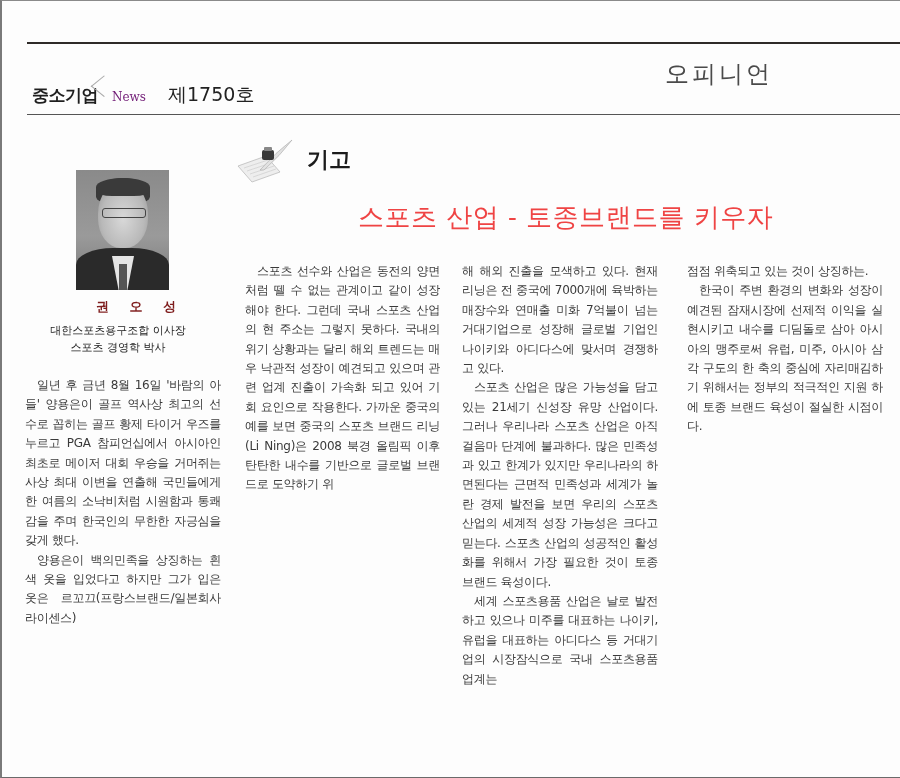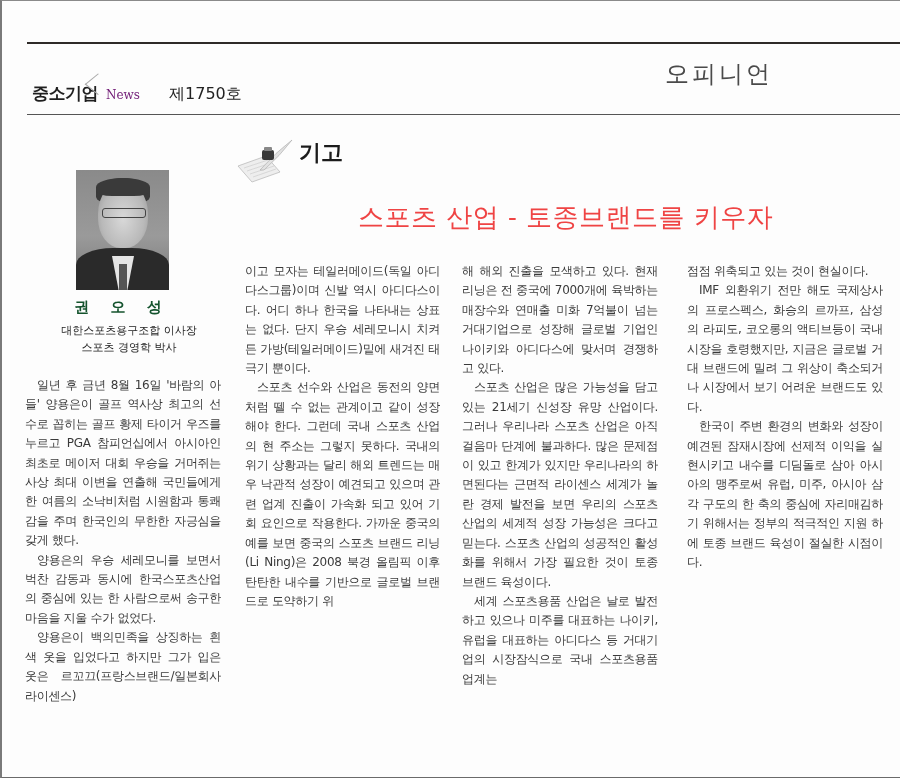"중소기업" .masthead { gap: none -> 6px }
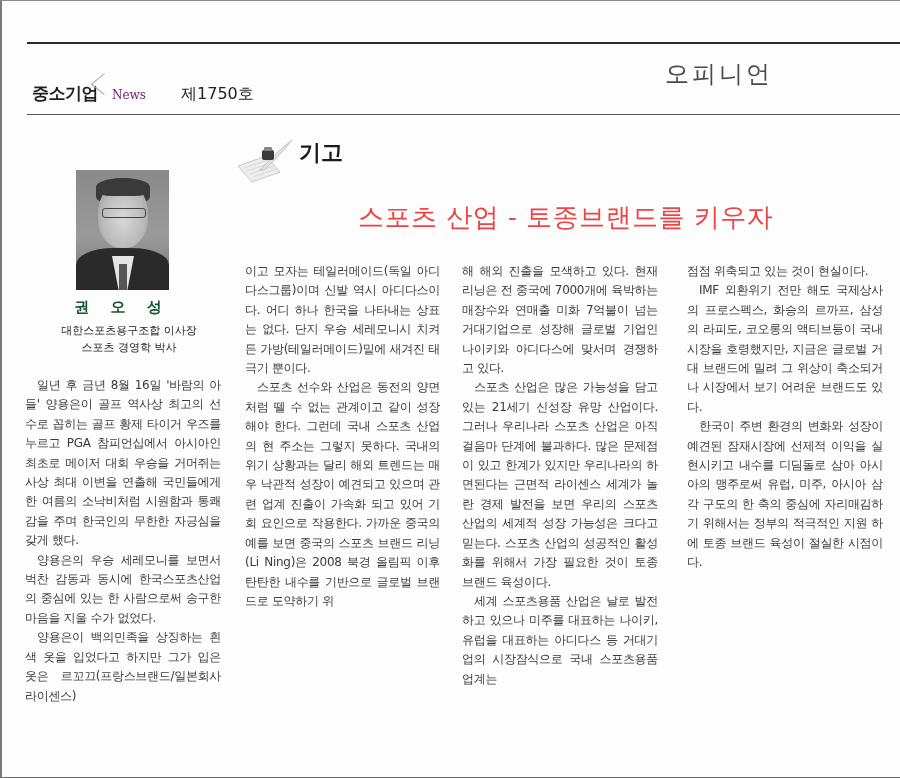"제1750호" .mh-issue { font-size: 16px -> 19px; margin-left: 29px -> 16px }
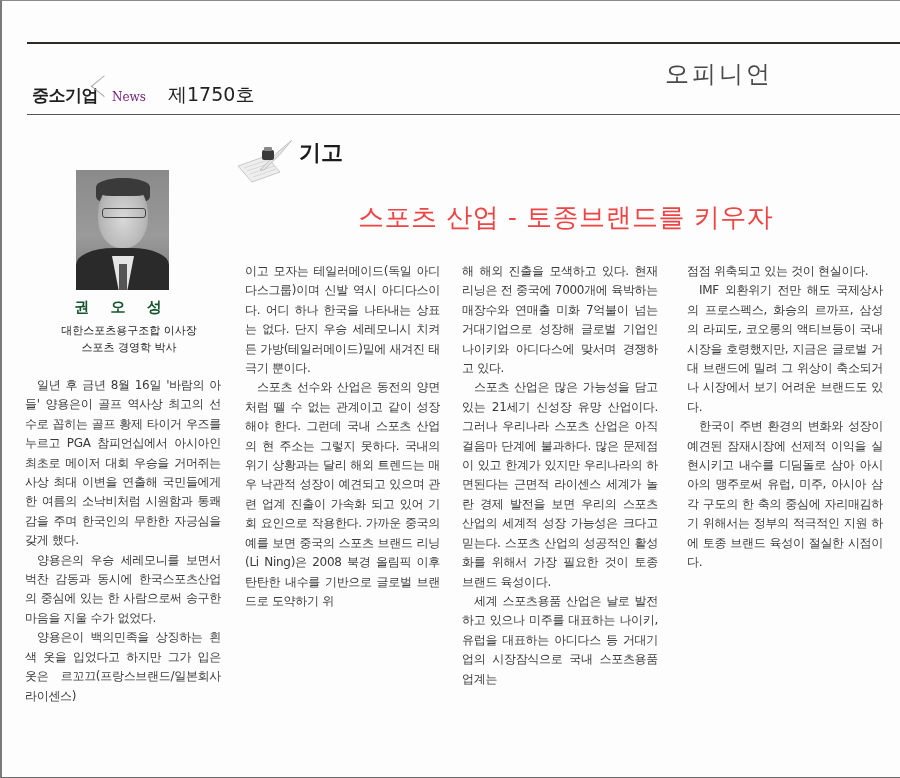"기고" .contrib { align-items: flex-start -> center; gap: 5px -> 13px }
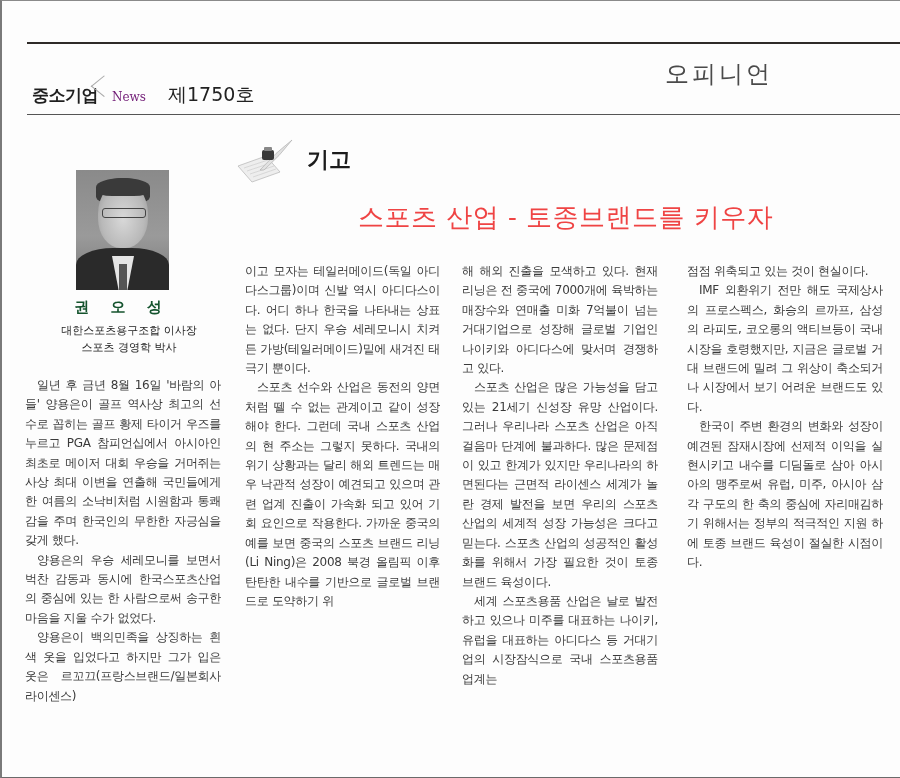"이고 모자는 테일러메이드(독일 아디다스그룹)이며 신발" p.cont { html: <p>이고 모자는 테일러메이드(독일 아디다스그룹)이며 신발 역시 아디다스이다. 어디 하나 한국을 나타내는 상표는 없다. 단지 우승 세레모니시 치켜든 가방(테일러메이드)밑에 새겨진 태극기 뿐이다.</p> -> none }
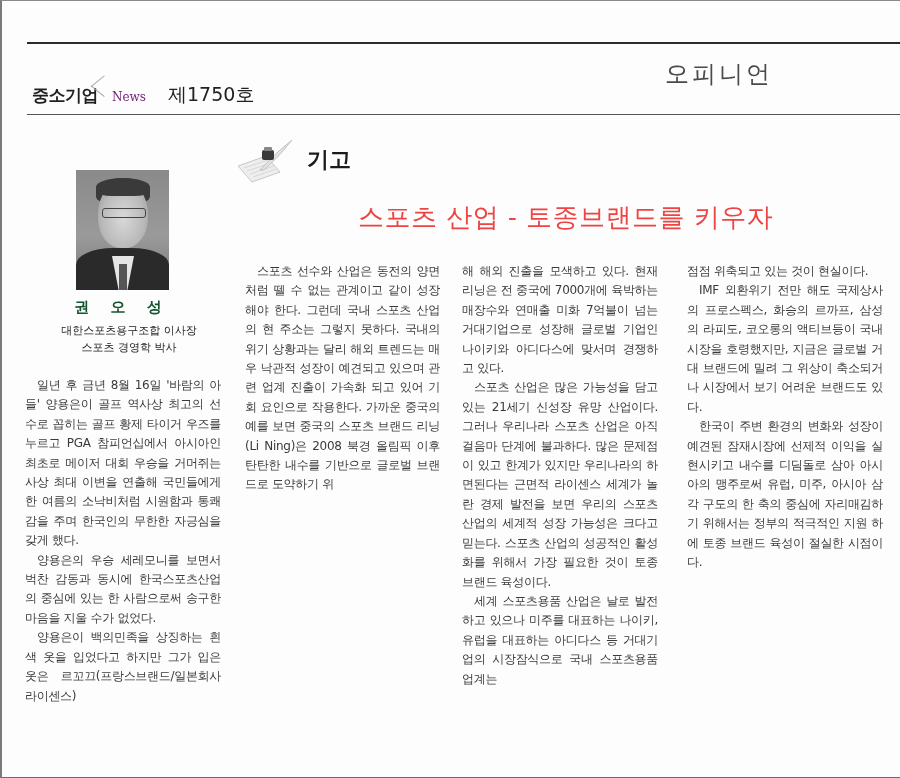"점점 위축되고 있는 것이 현실이다." p.cont { text: 현실이다 -> 상징하는 }
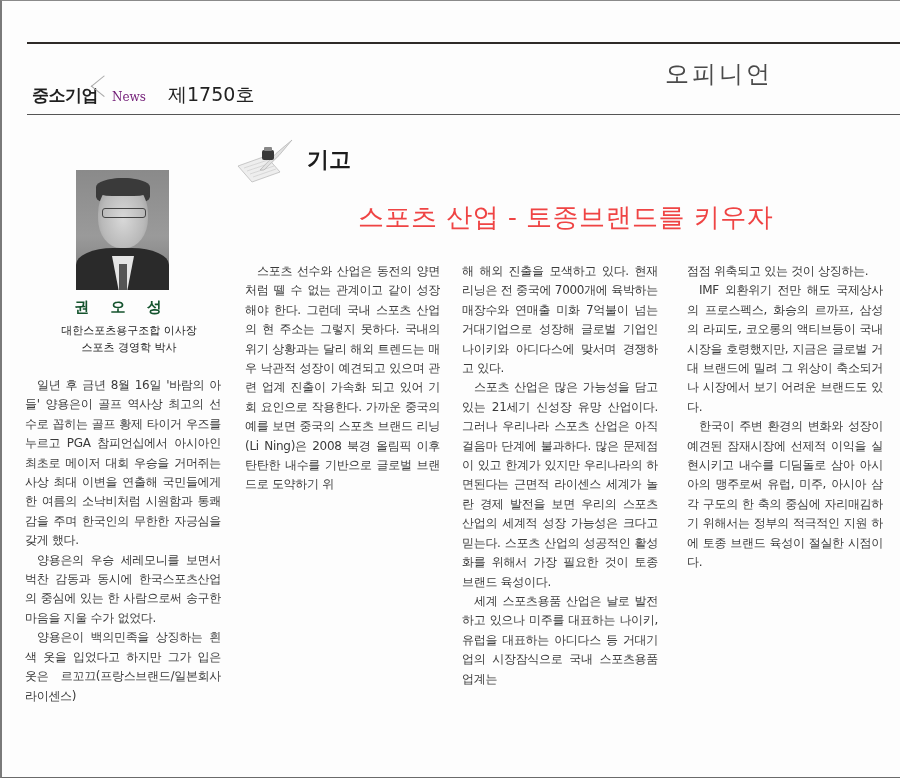"IMF 외환위기 전만 해도 국제상사의" p { html: <p>IMF 외환위기 전만 해도 국제상사의 프로스펙스, 화승의 르까프, 삼성의 라피도, 코오롱의 액티브등이 국내 시장을 호령했지만, 지금은 글로벌 거대 브랜드에 밀려 그 위상이 축소되거나 시장에서 보기 어려운 브랜드도 있다.</p> -> none }
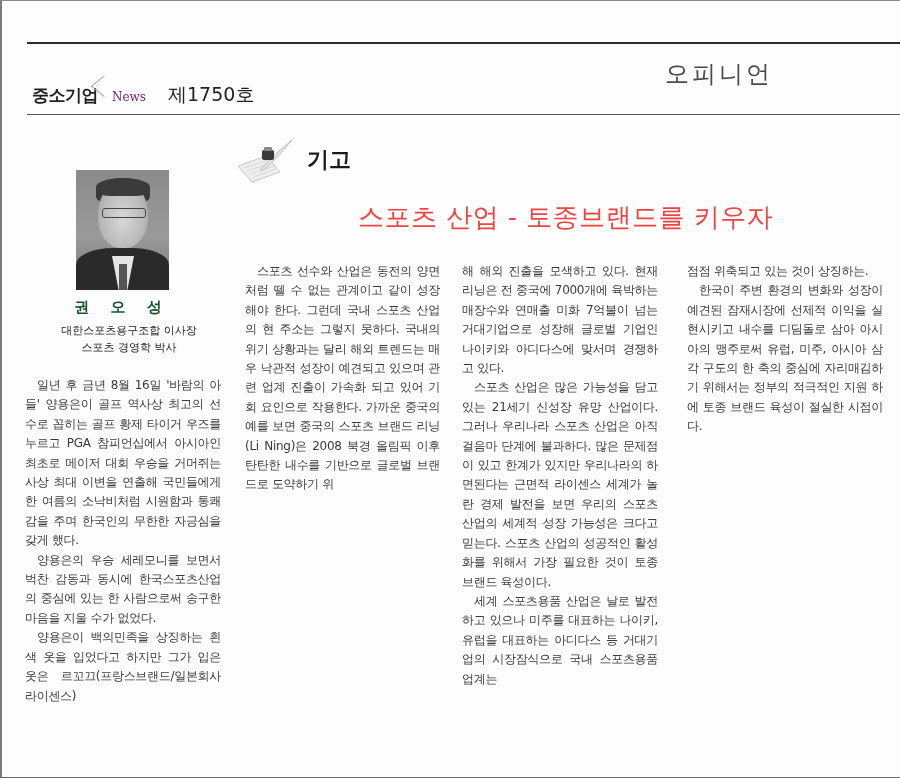"권 오 성" .author-name { color: #14532d -> #7f1d1d; font-size: 15px -> 13px; text-align: center -> right }
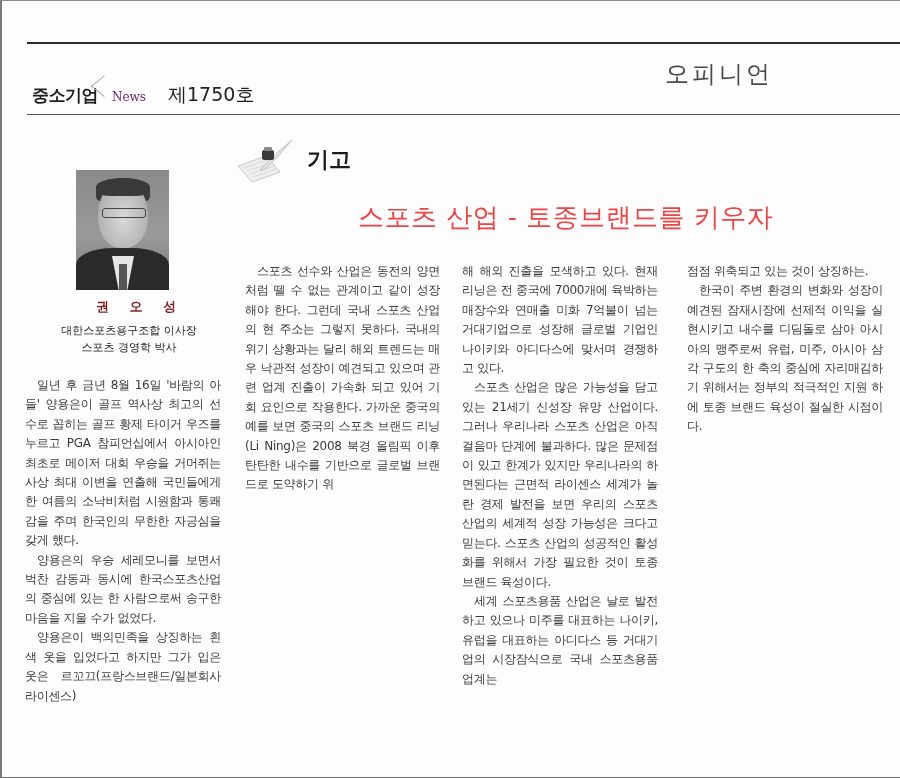"대한스포츠용구조합 이사장" .author-aff { left: 47px -> 36px }
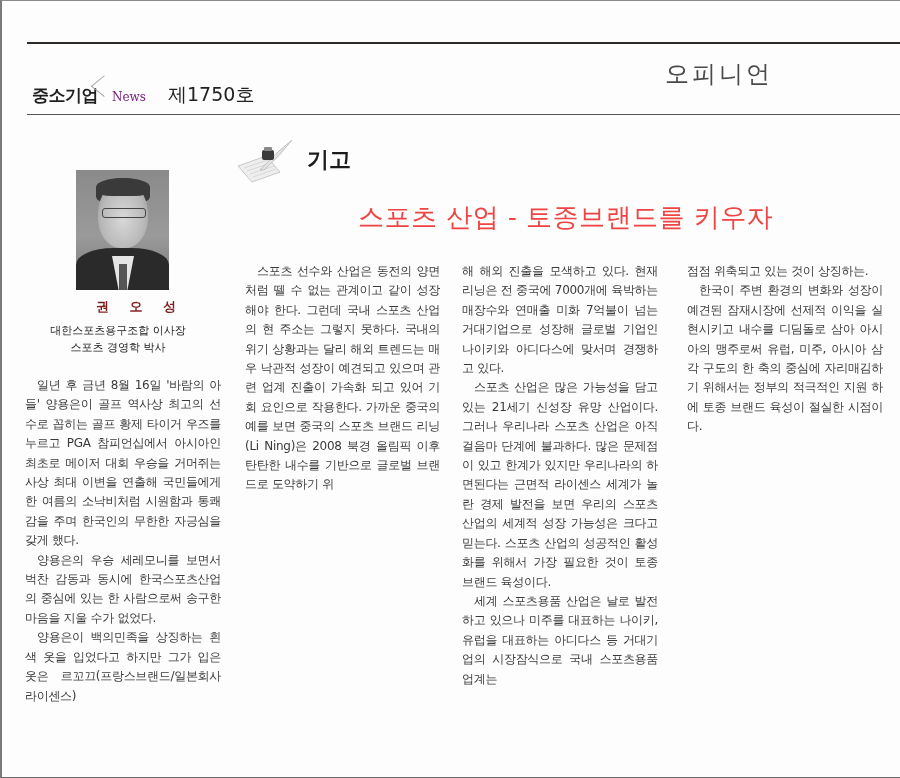"스포츠 산업은 많은 가능성을 담고" p { text: 문제점이 있고 한계가 있지만 우리나라의 하면된다는 근면적 라이센스 -> 민족성과 있고 한계가 있지만 우리나라의 하면된다는 근면적 민족성과 }
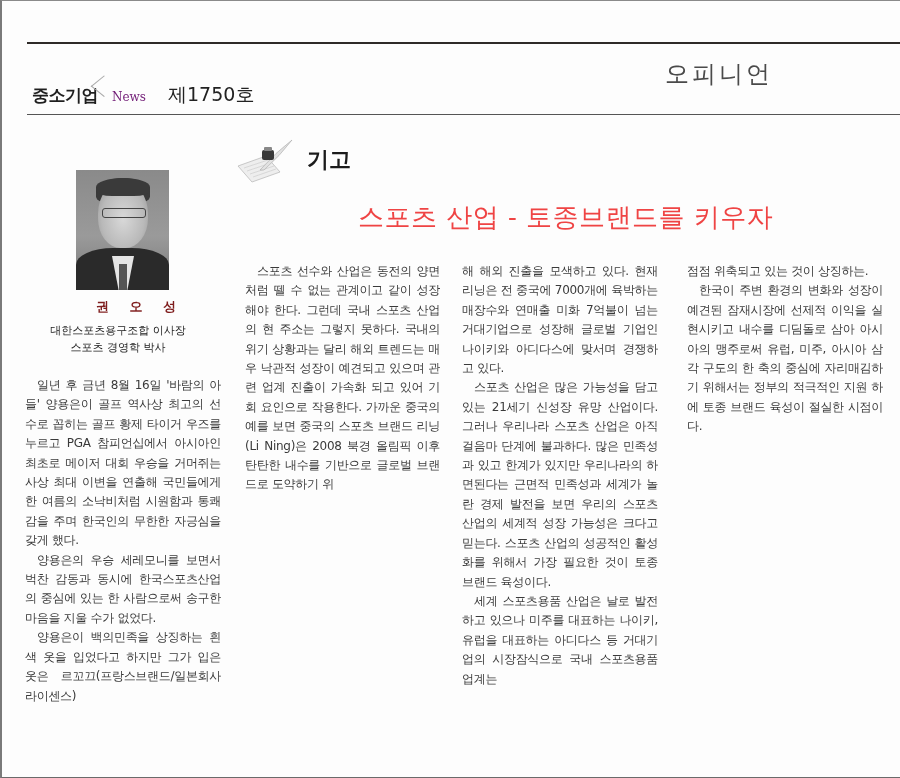"양용은의 우승 세레모니를 보면서 벅찬" p { html: <p>양용은의 우승 세레모니를 보면서 벅찬 감동과 동시에 한국스포츠산업의 중심에 있는 한 사람으로써 송구한 마음을 지울 수가 없었다.</p> -> none }
